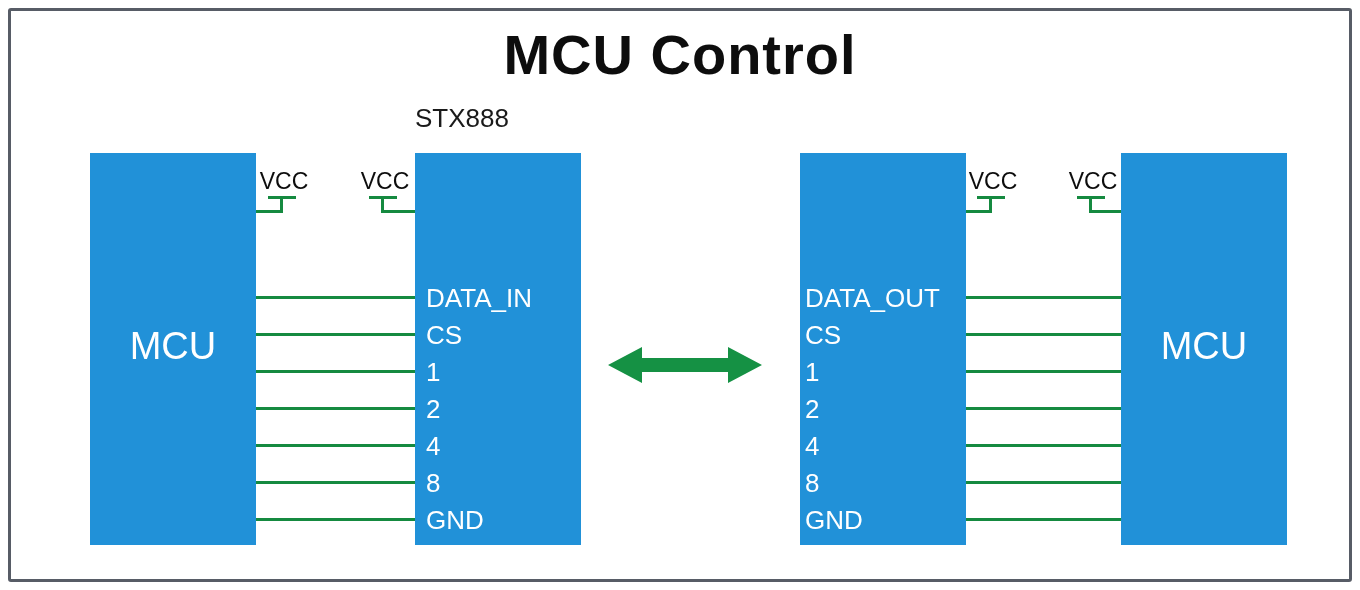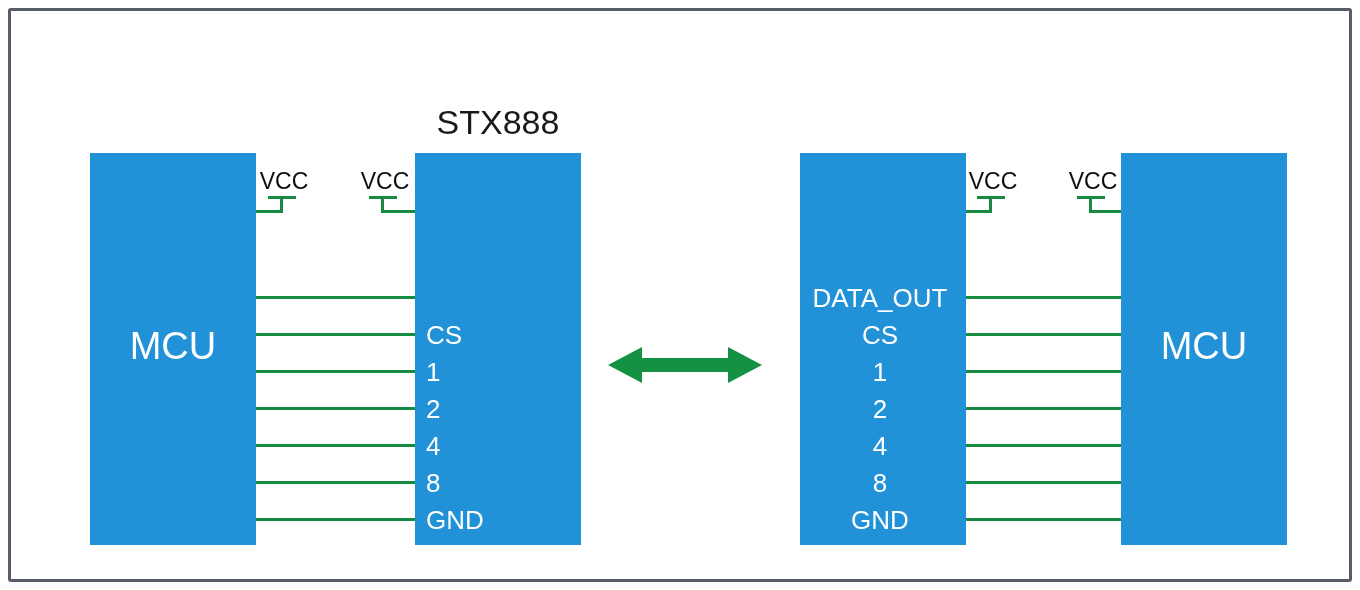"MCU Control" div.title { html: none -> <div>MCU Control</div> }
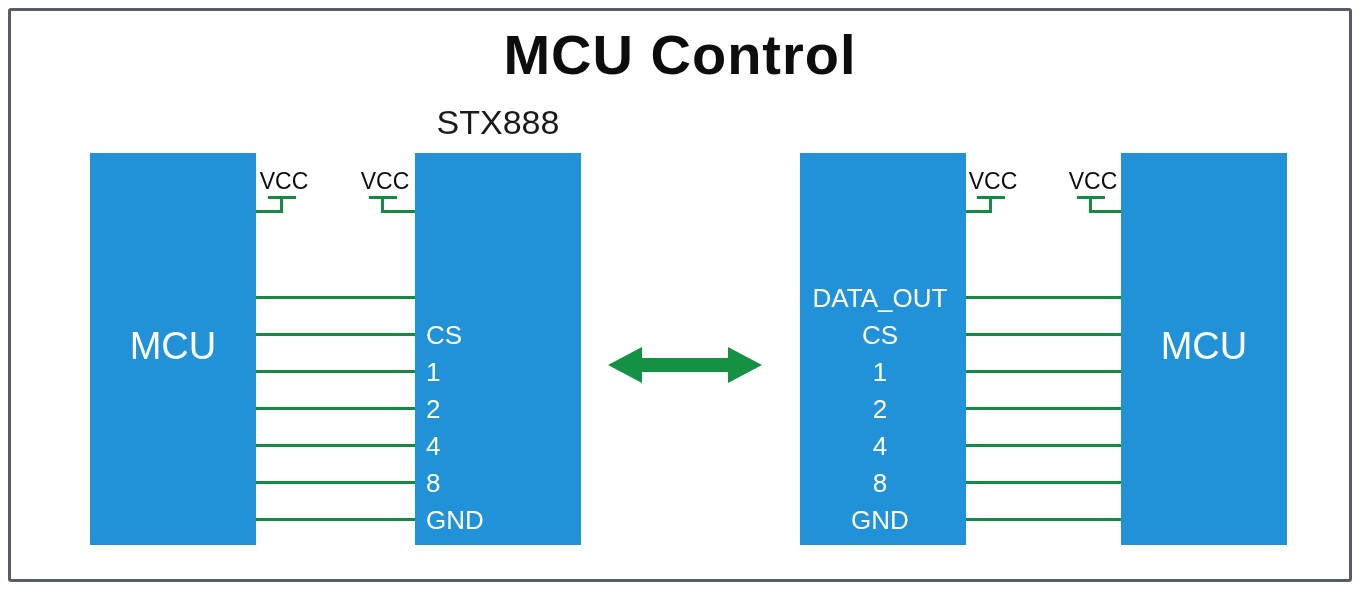"STX888" .chip-title { font-size: 34px -> 26px; text-align: center -> none }
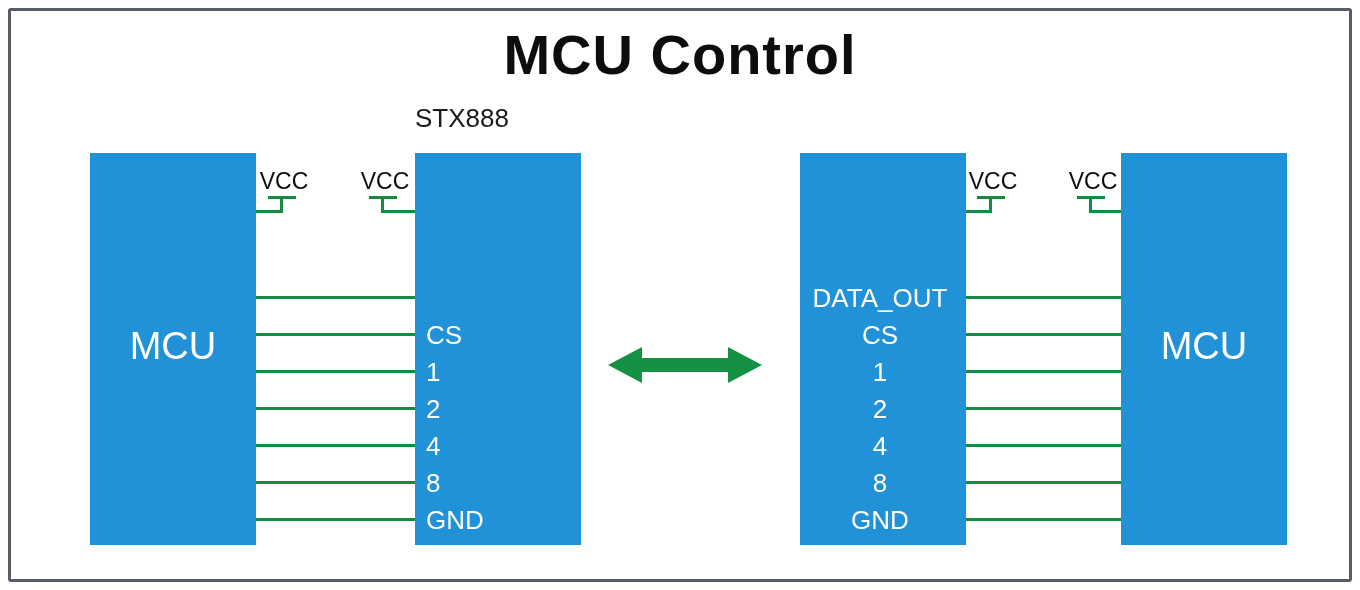"DATA_IN" div.pin-label { html: none -> <div>DATA_IN</div> }
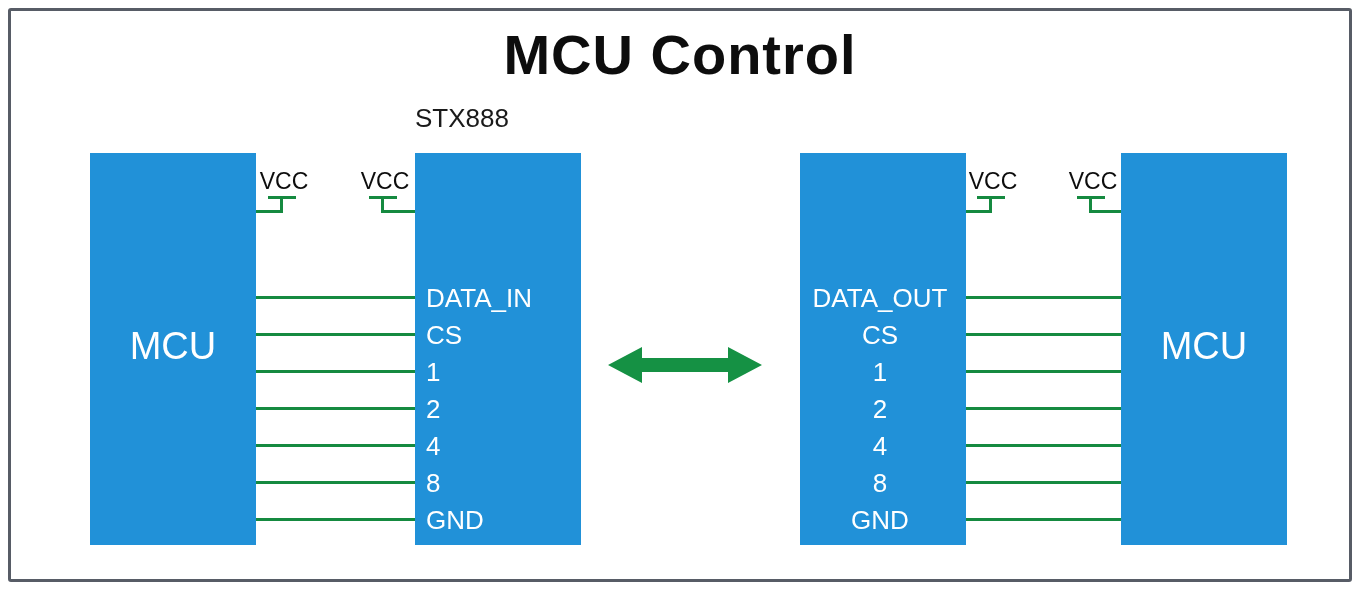"DATA_OUT" .pin-label.pl-right { text-align: center -> left }
